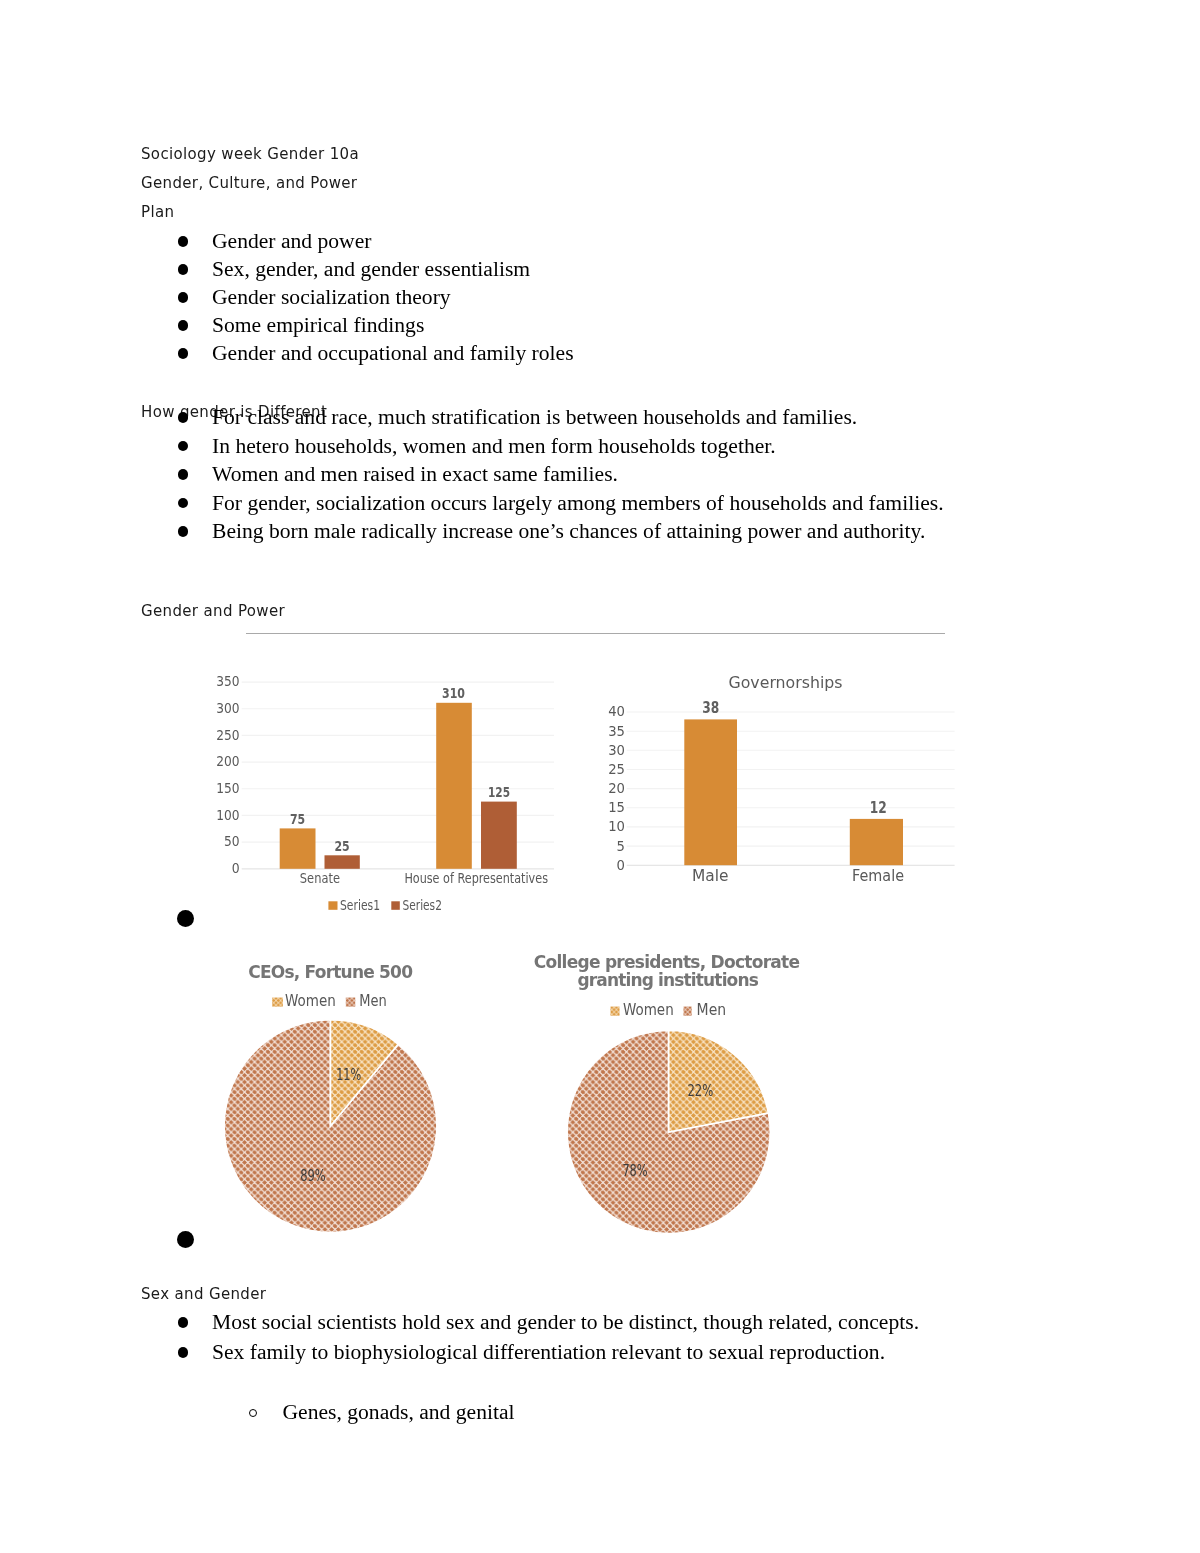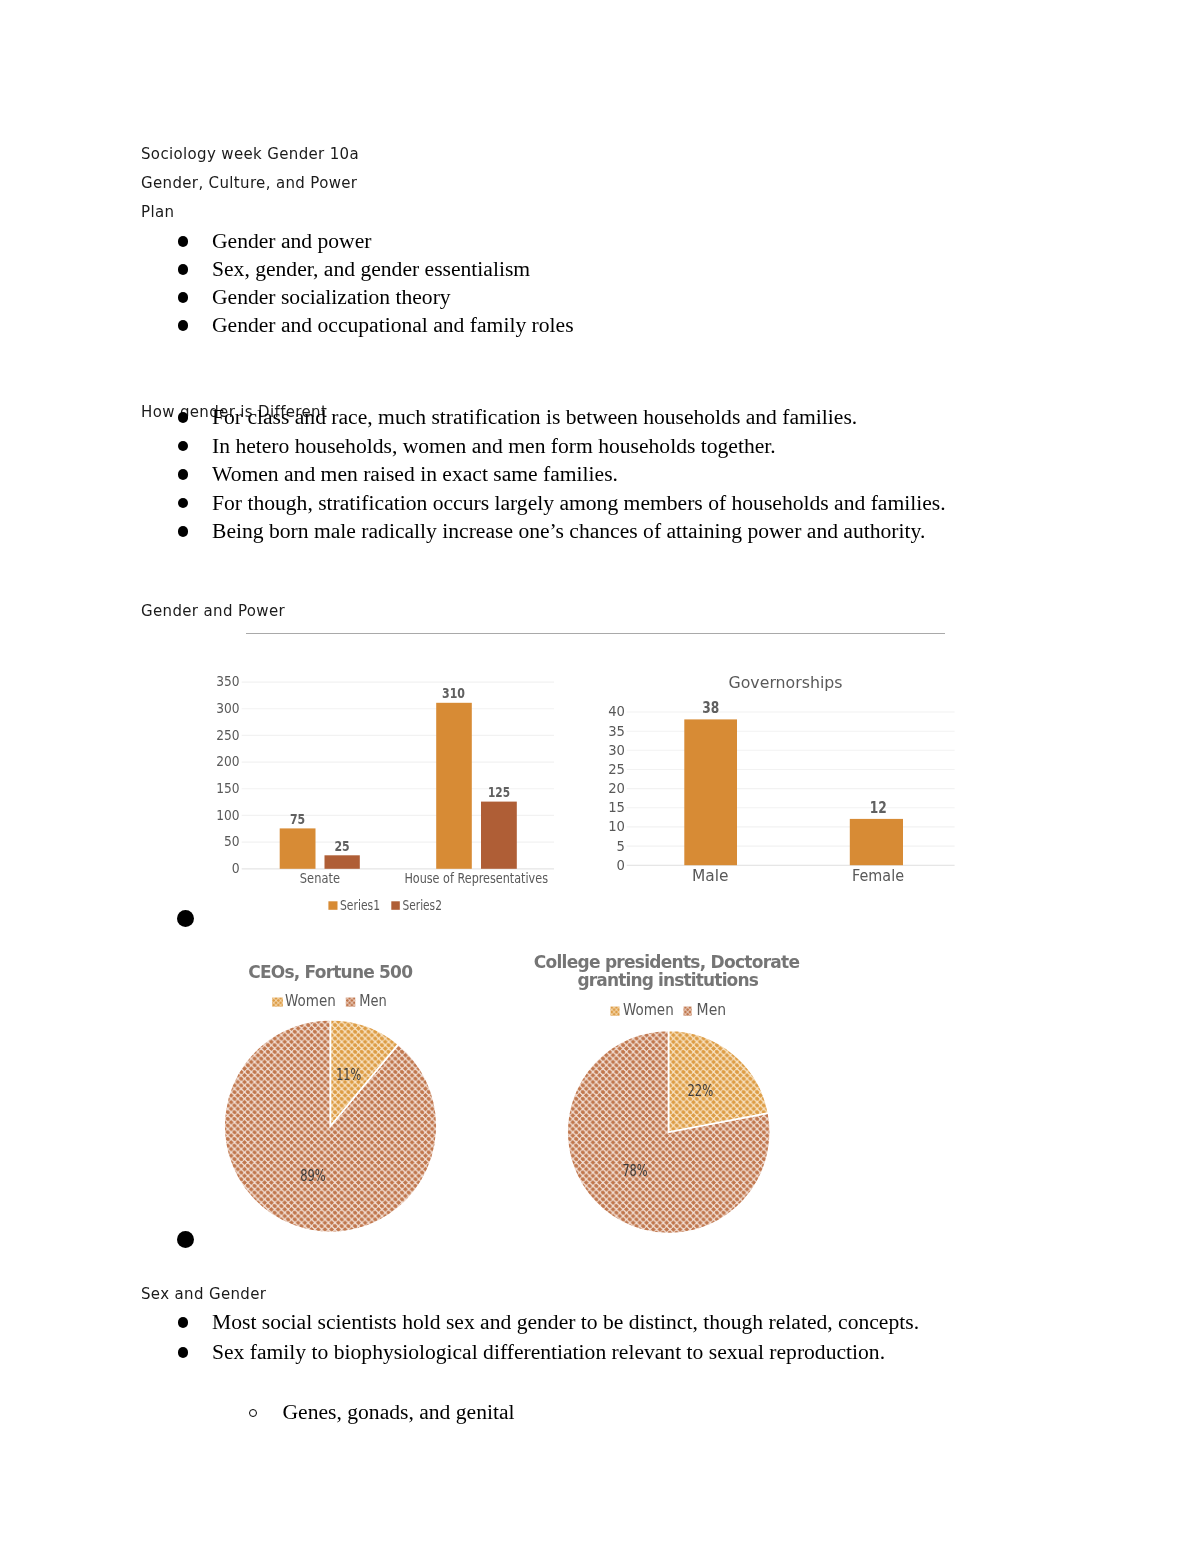"Some empirical findings" li { html: none -> <li>Some empirical findings</li> }
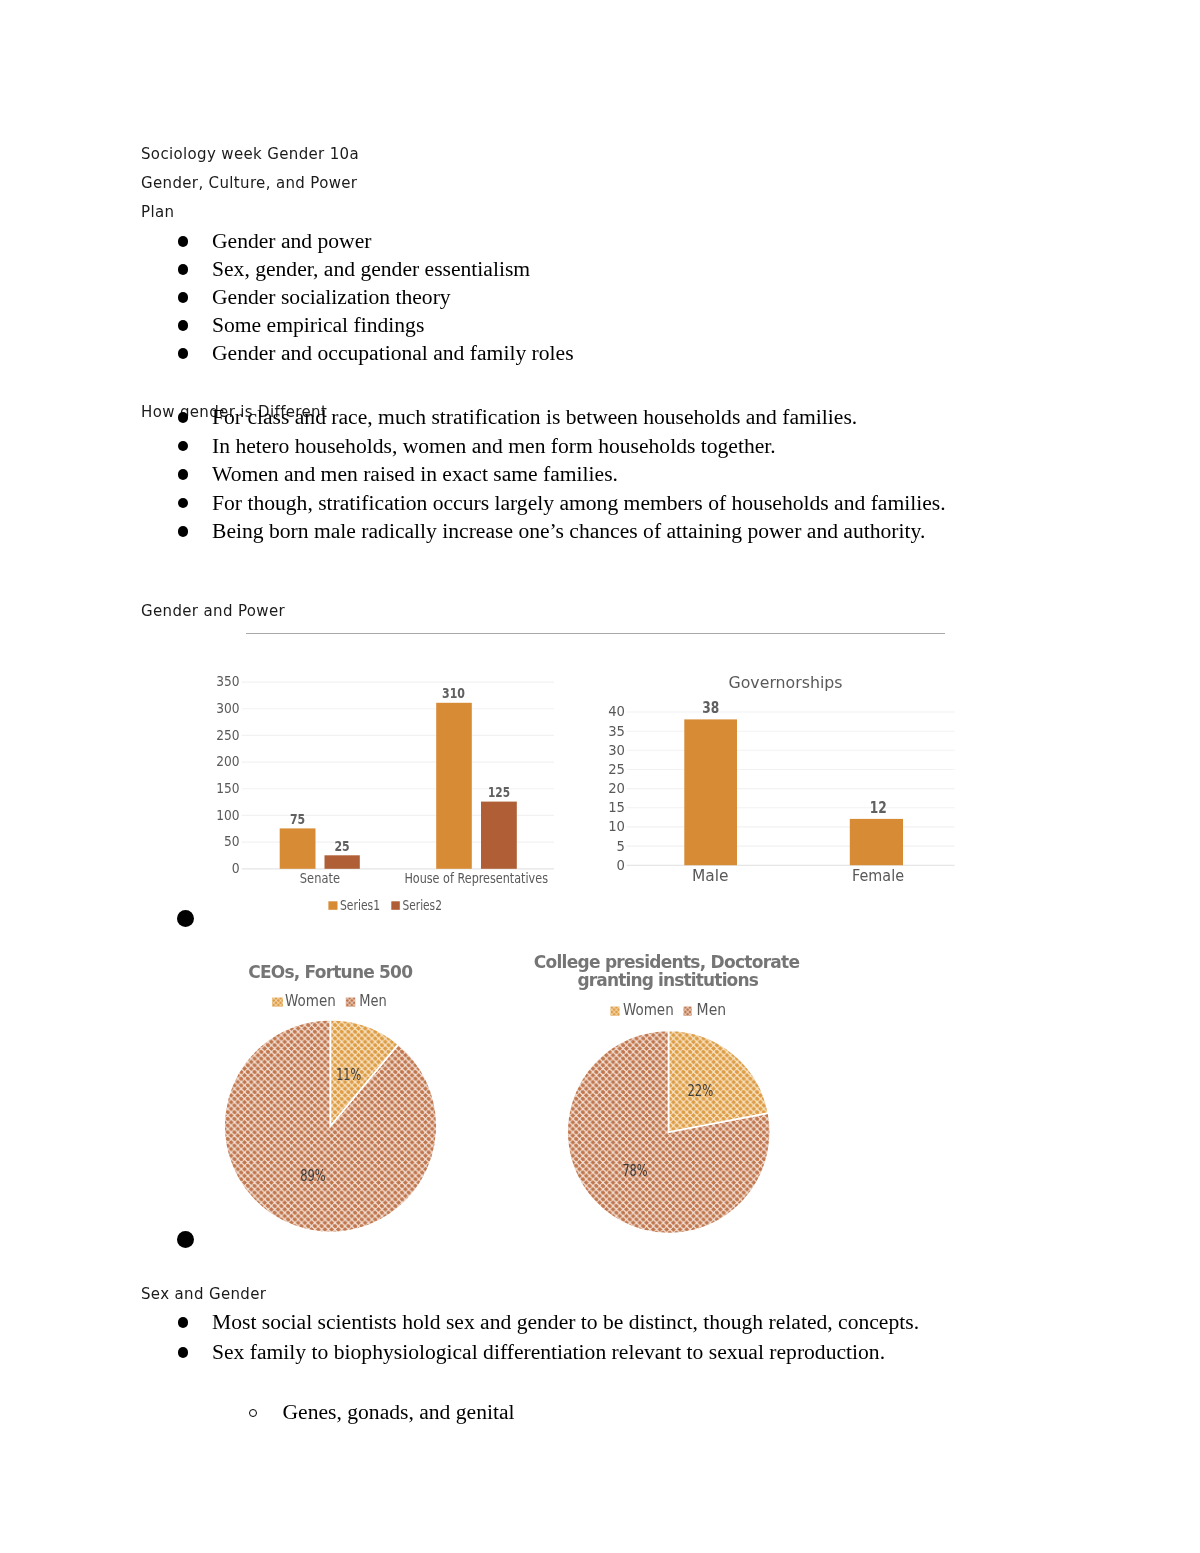"For though, stratification occurs" li { text: though, stratification -> gender, socialization }
